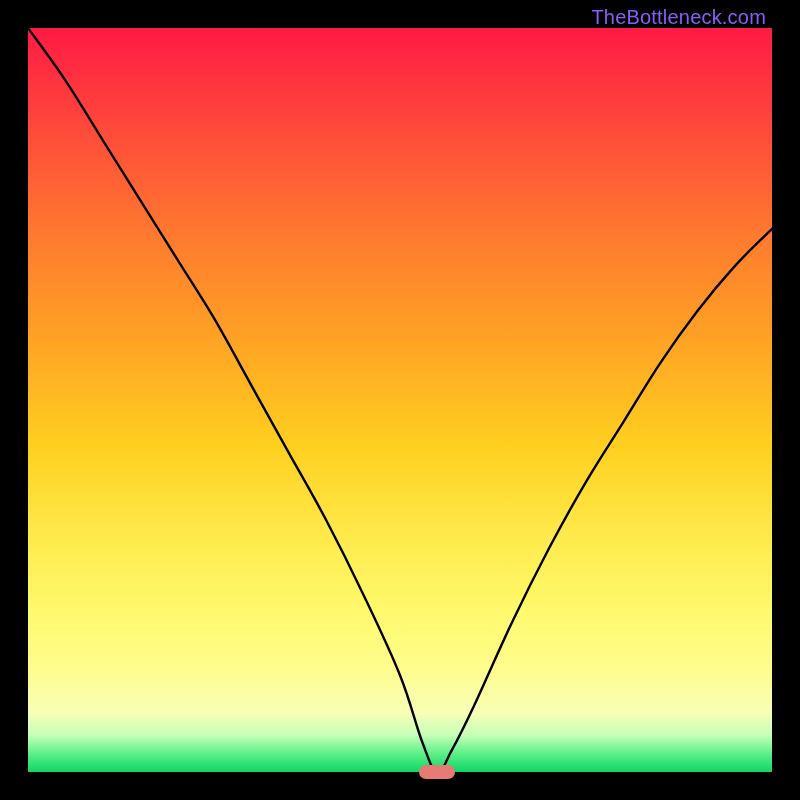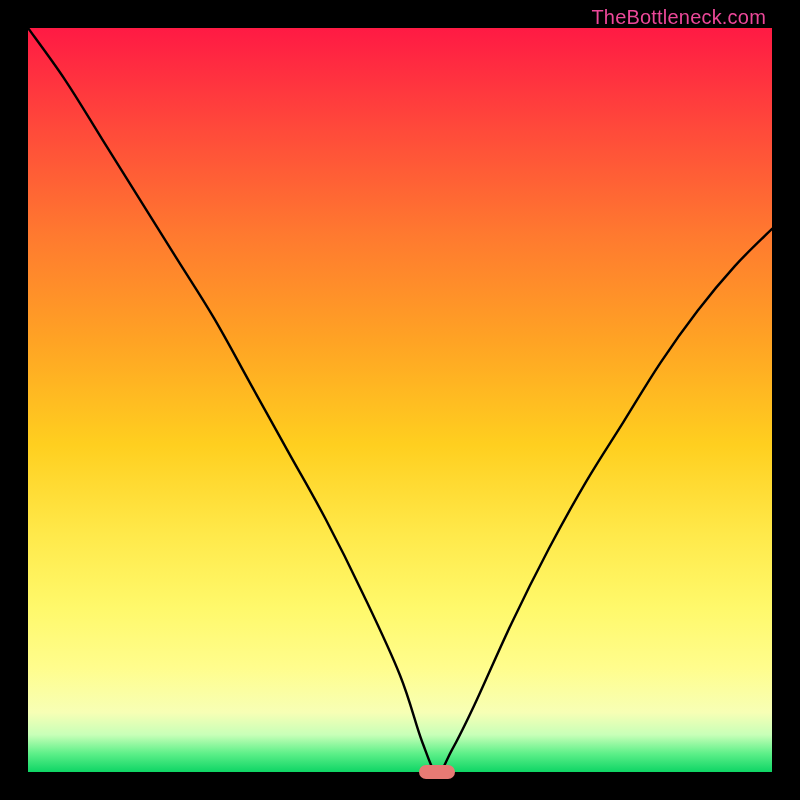"TheBottleneck.com" .attribution { color: #ec4899 -> #8b5cf6 }
